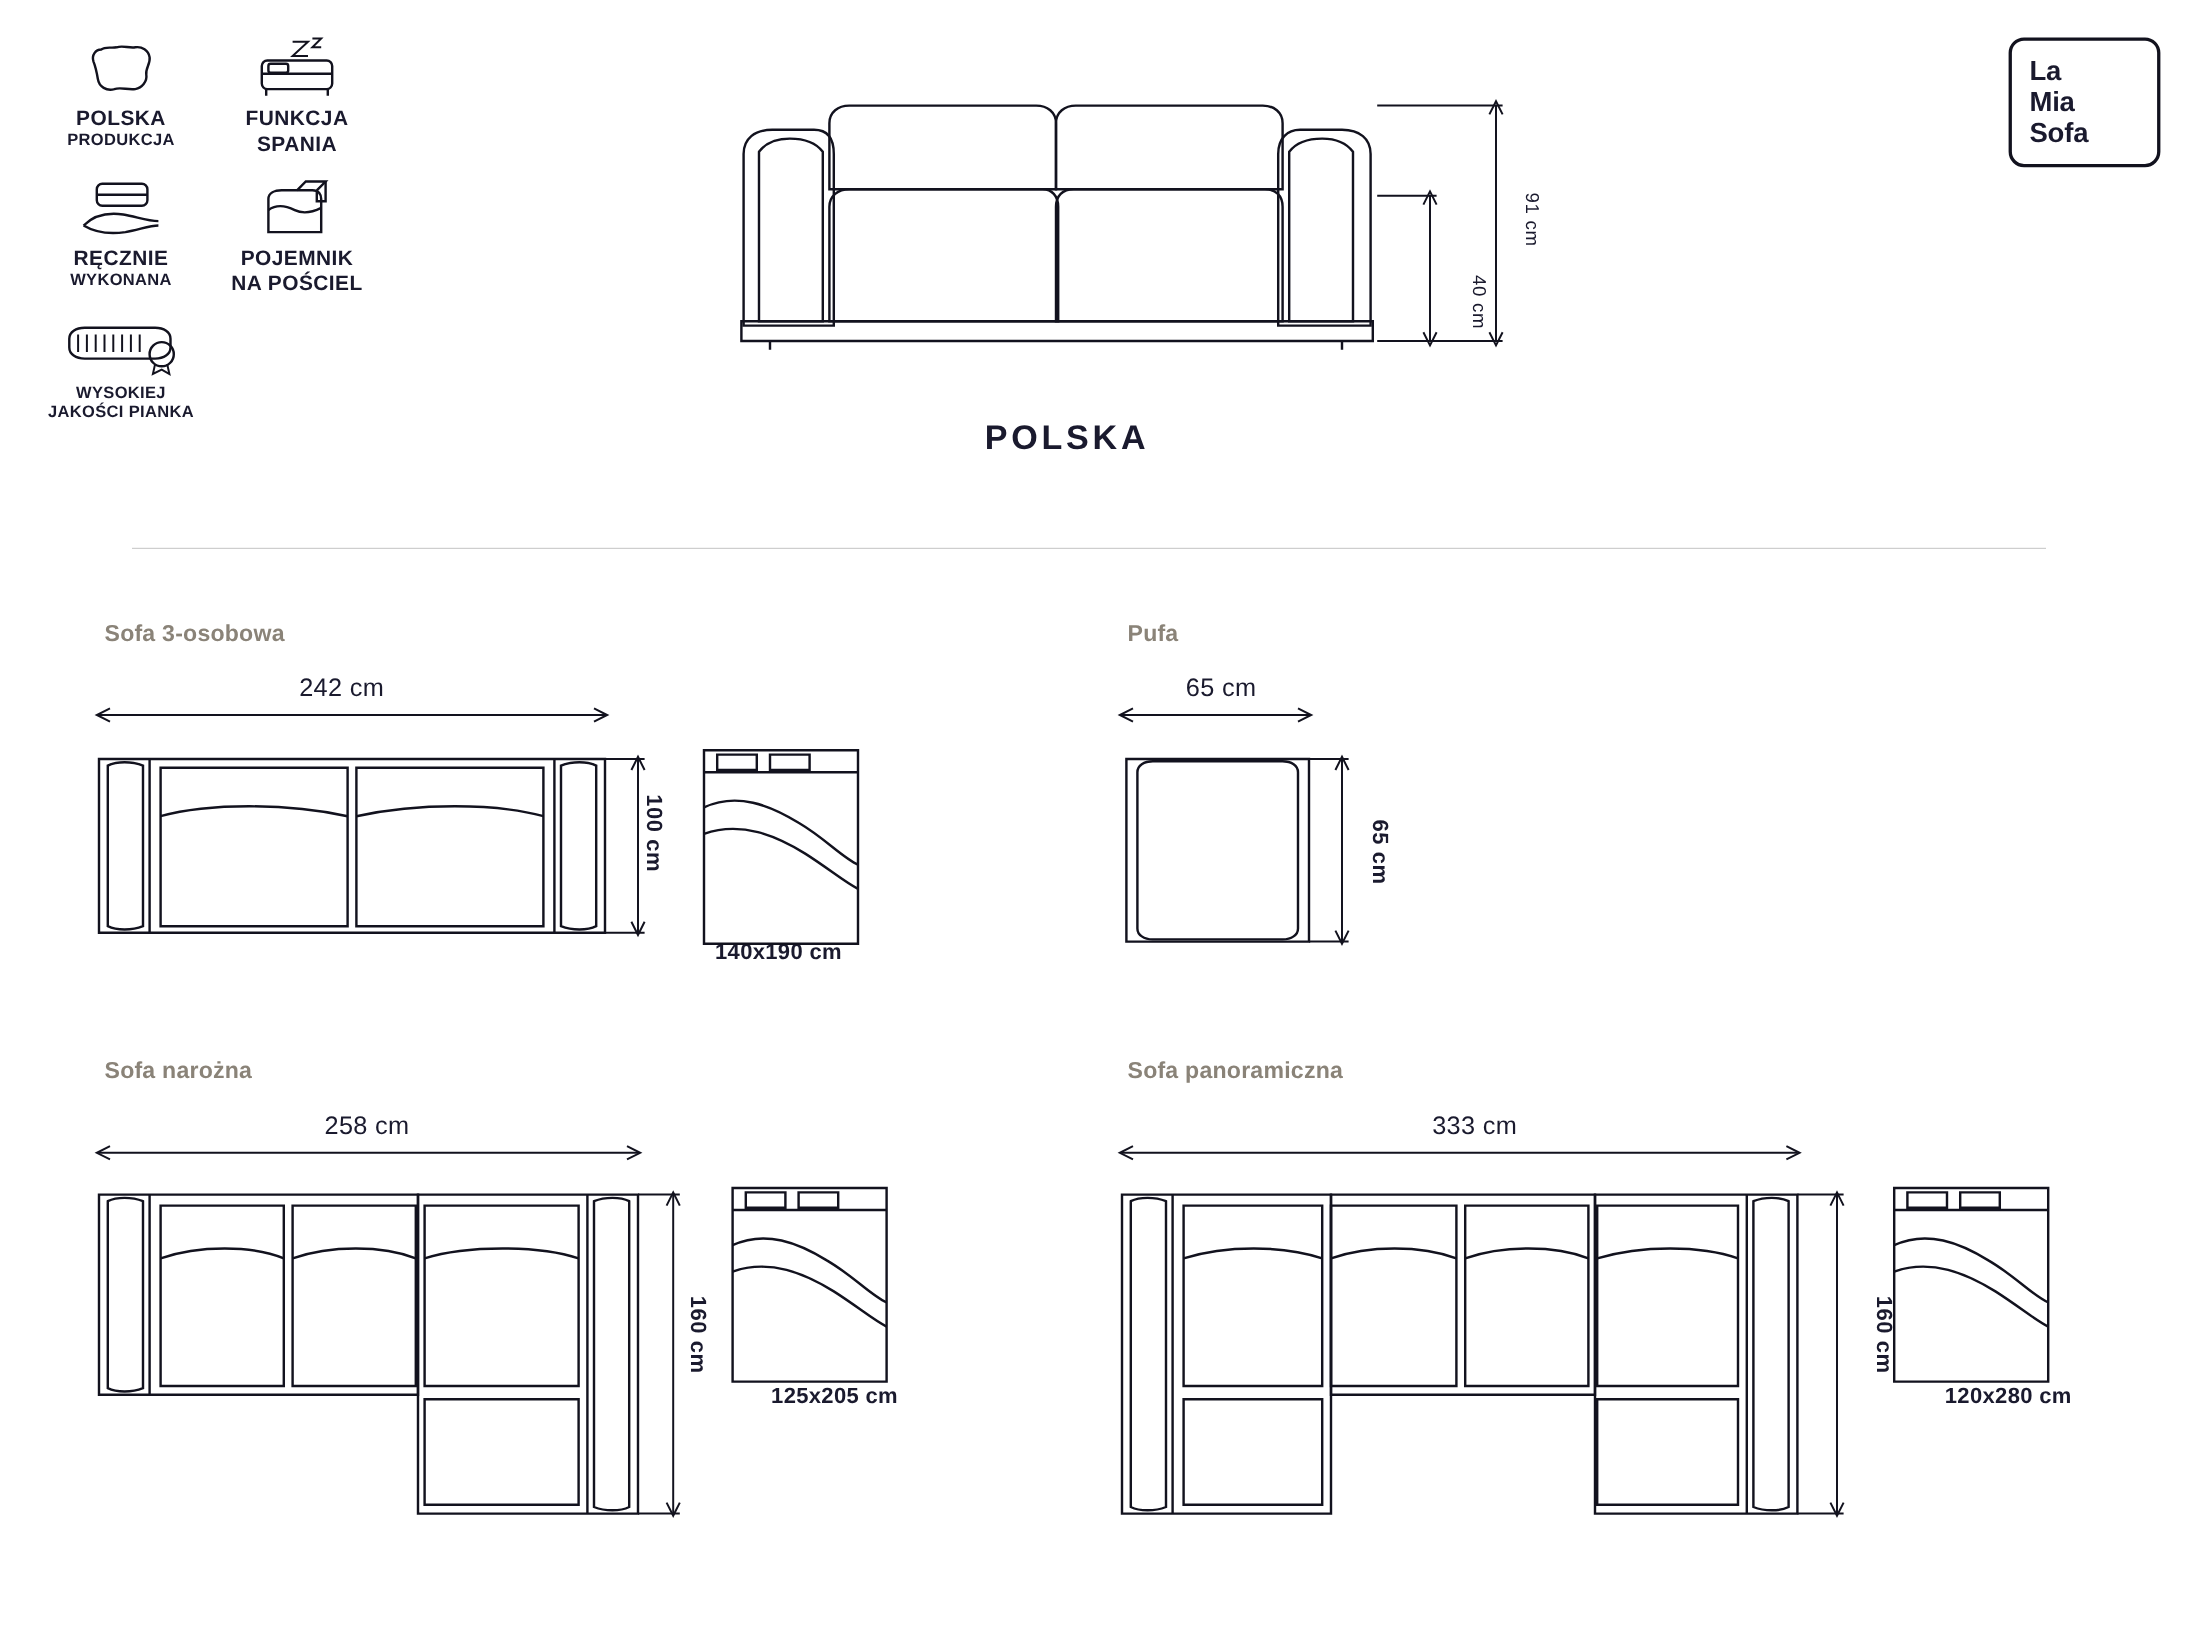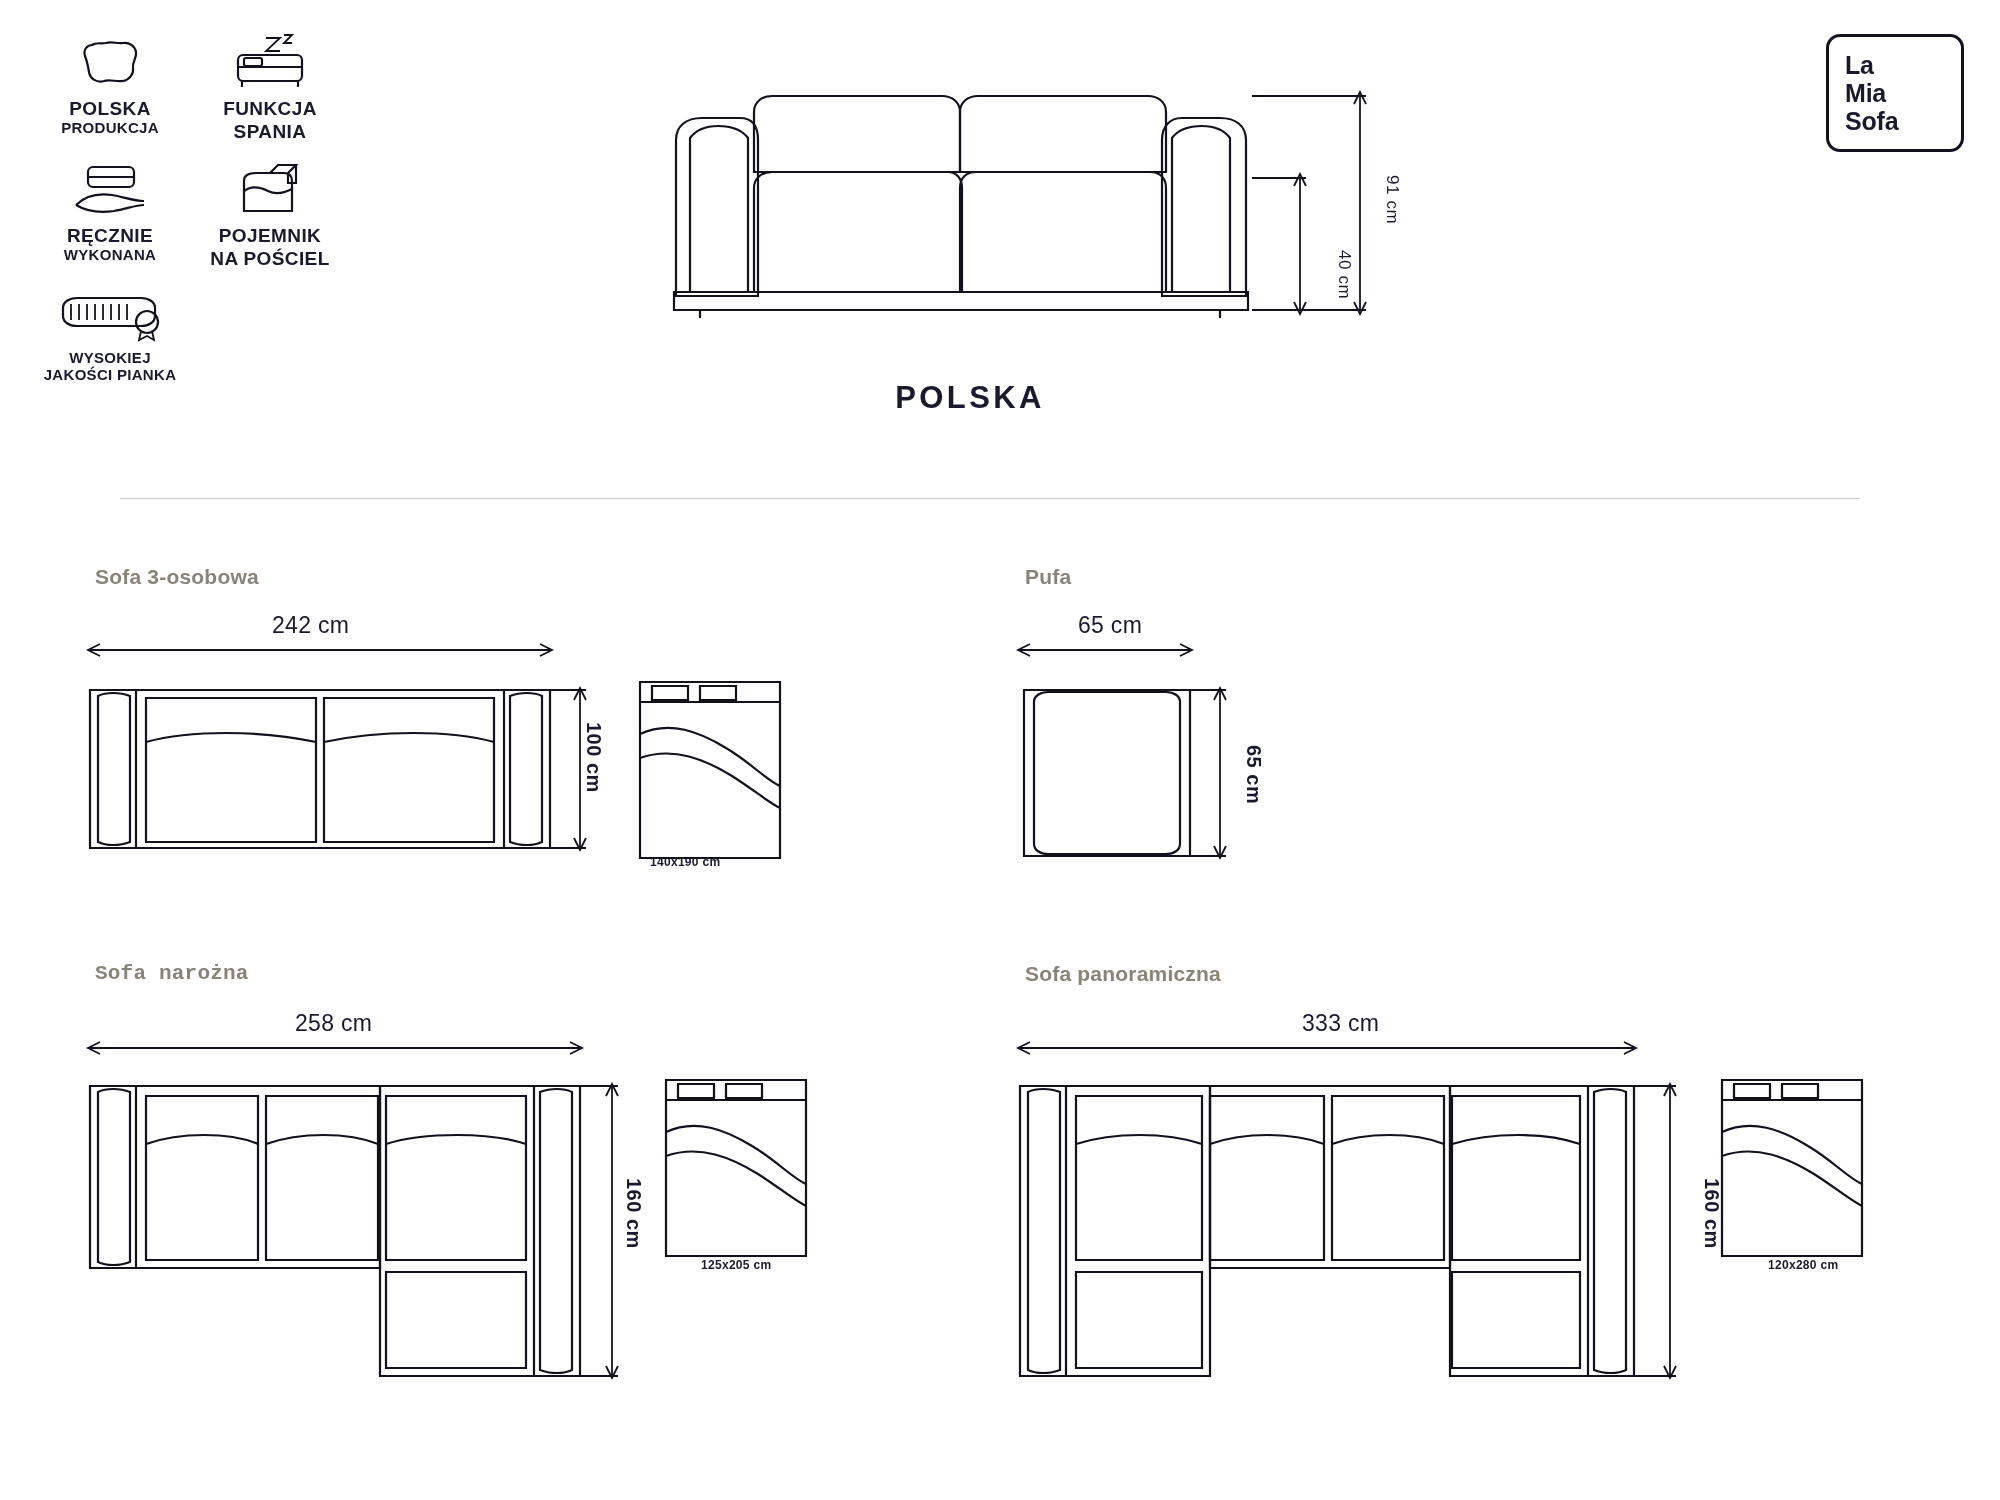"140x190 cm" .bed-label { font-size: 12px -> 20px }
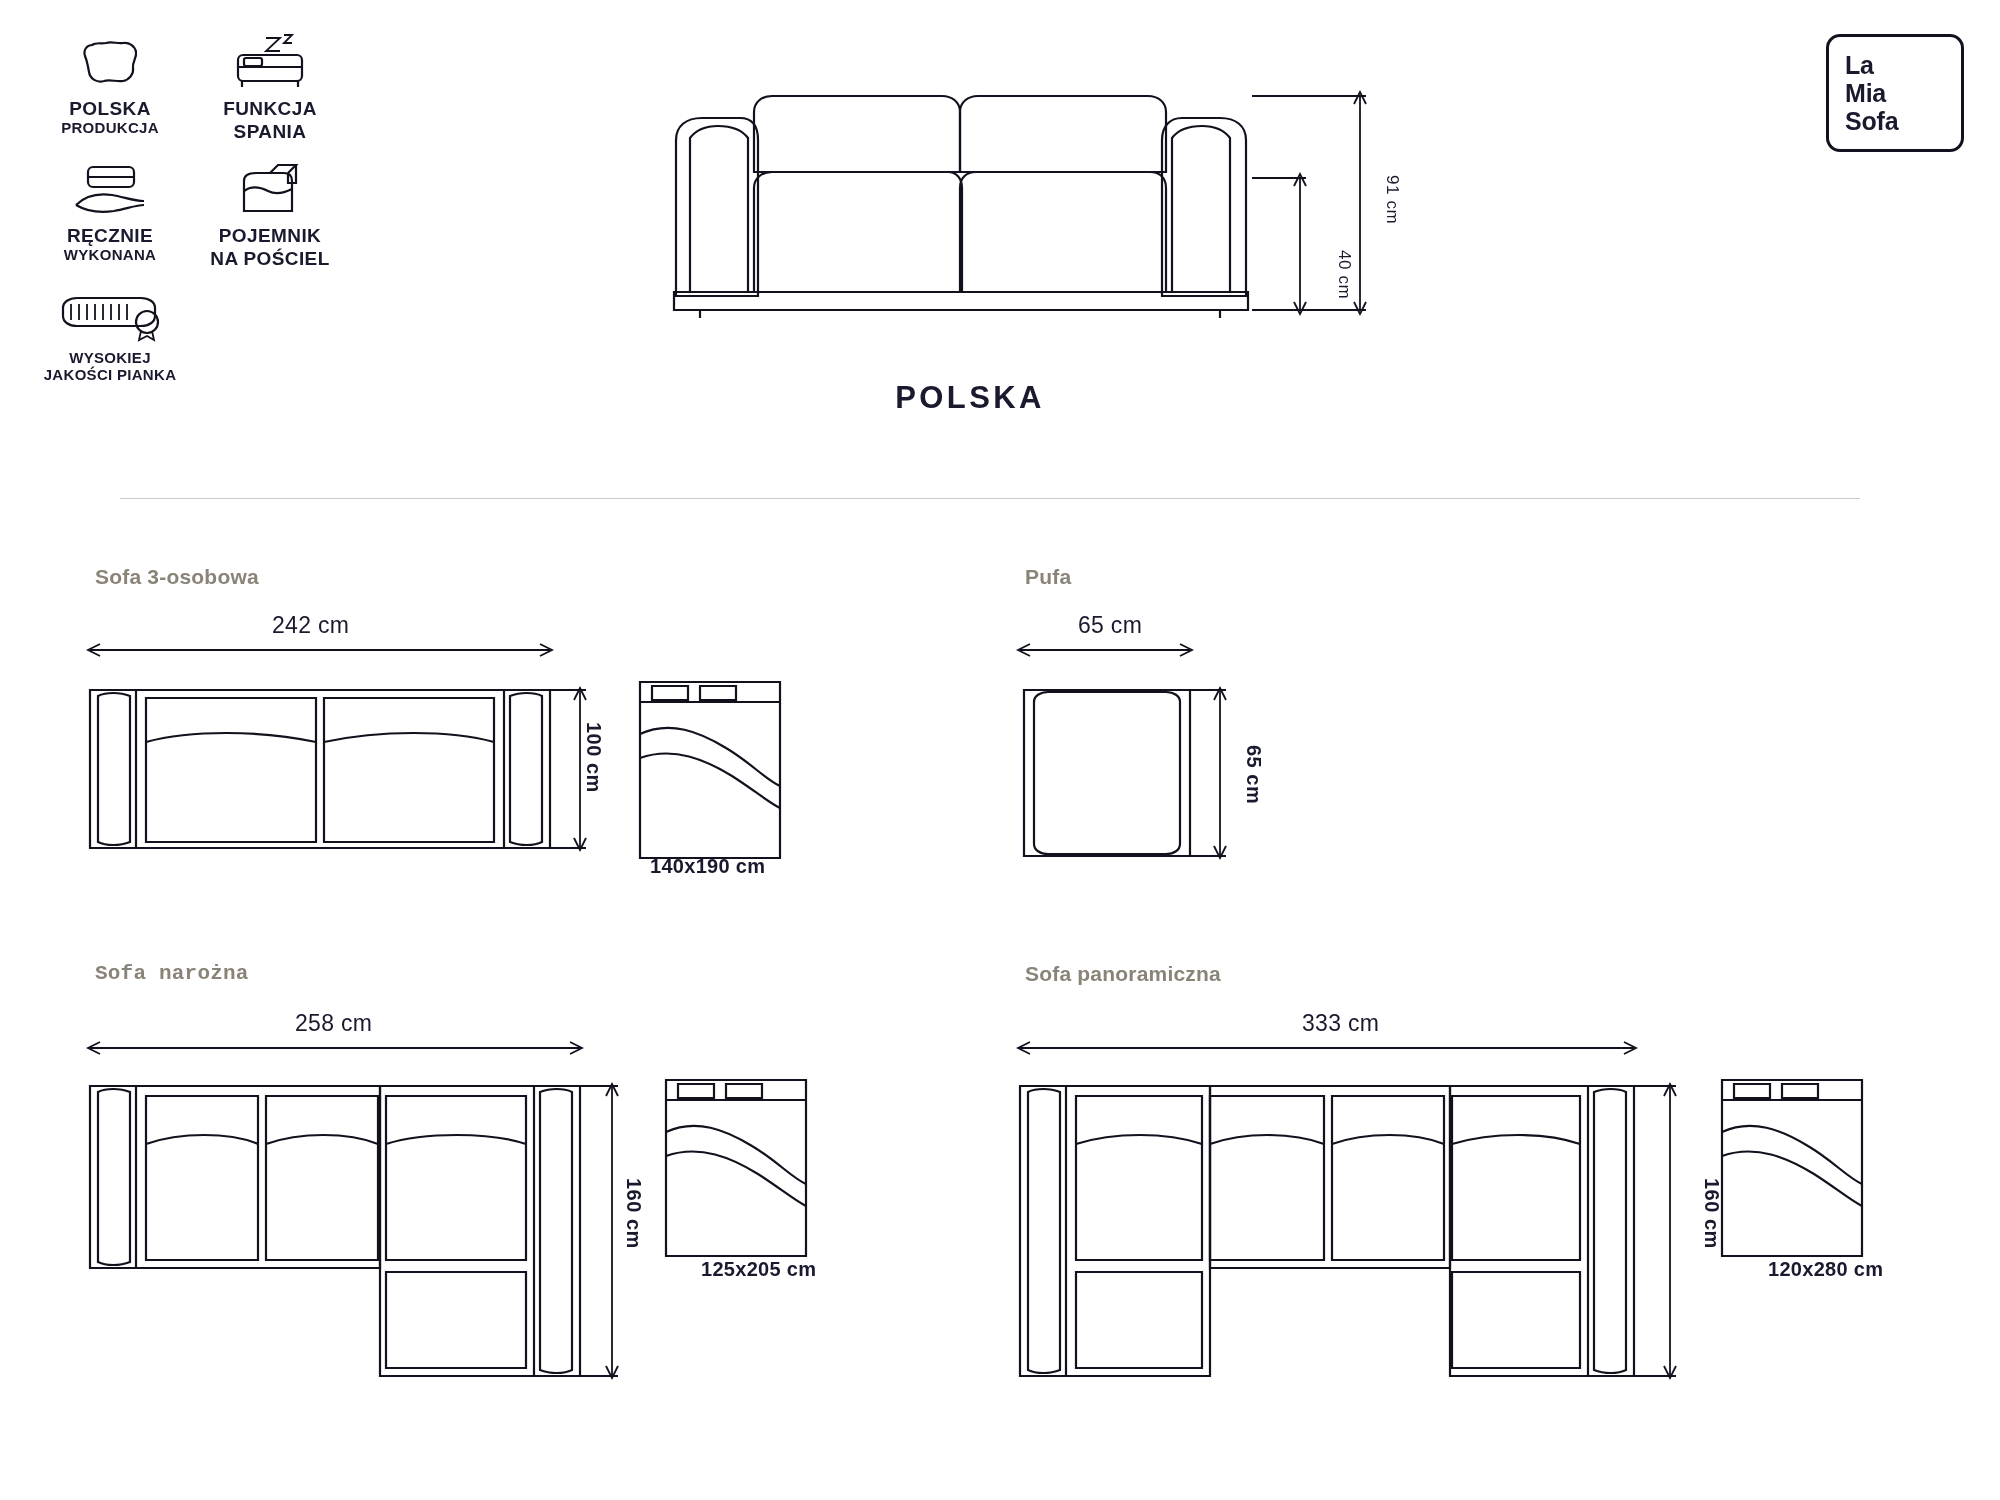"Sofa narożna" div.section { font-family: Liberation Mono, monospace -> none }
